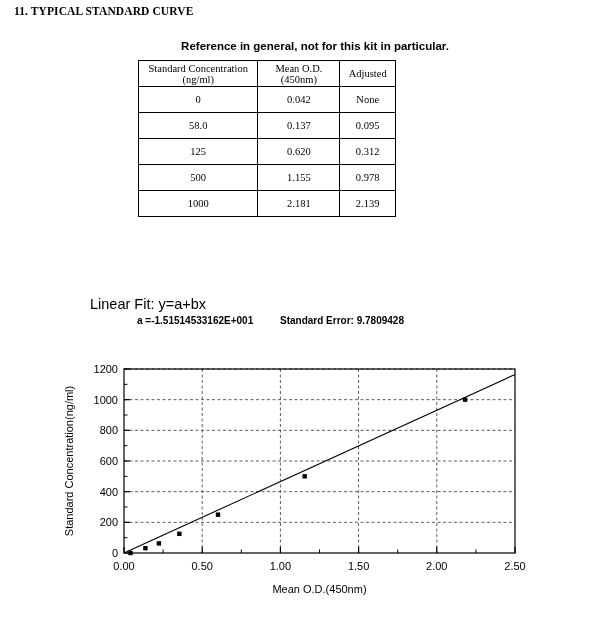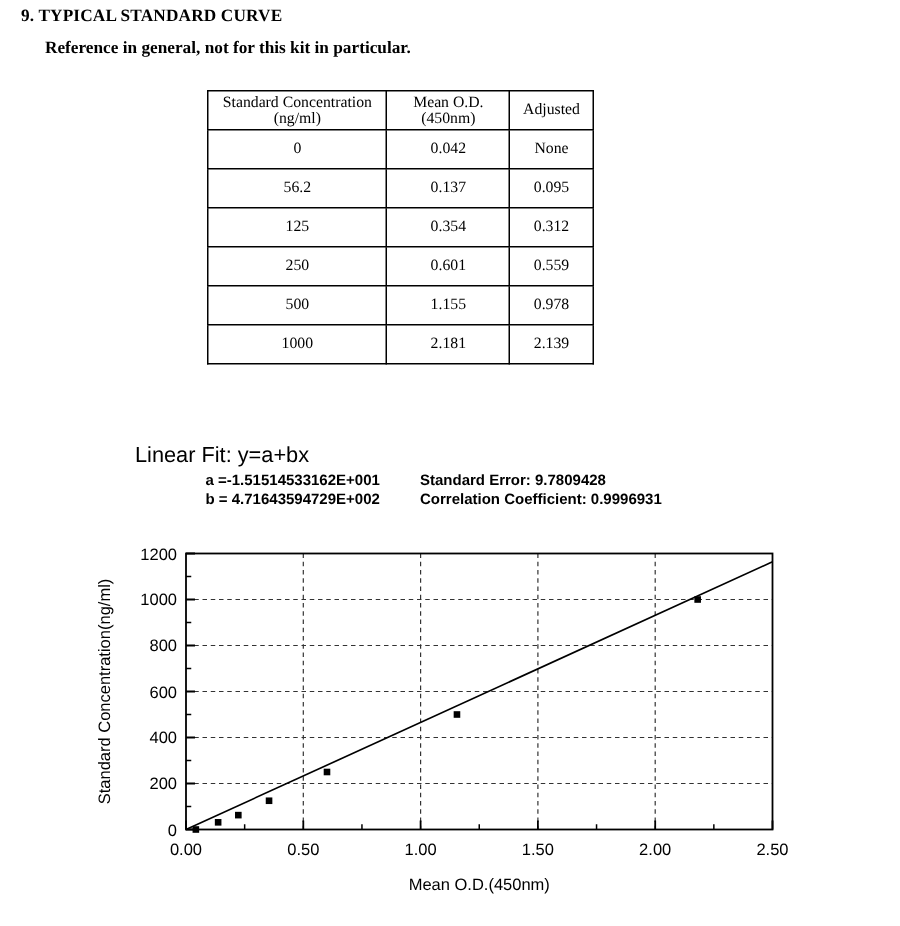"9. TYPICAL STANDARD CURVE" div { text: 9 -> 11 }
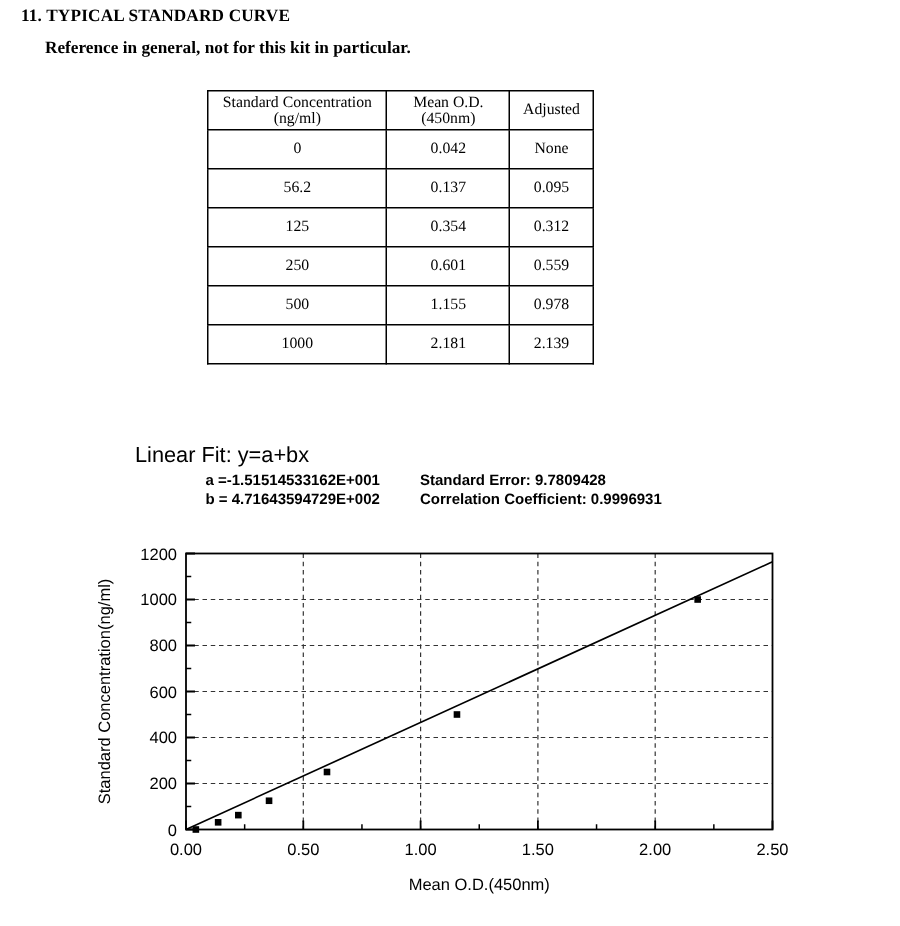"Reference in general, not for" #subtitle { font-family: Liberation Serif, serif -> Liberation Sans, sans-serif; text-align: none -> center; top: 26px -> 40px }
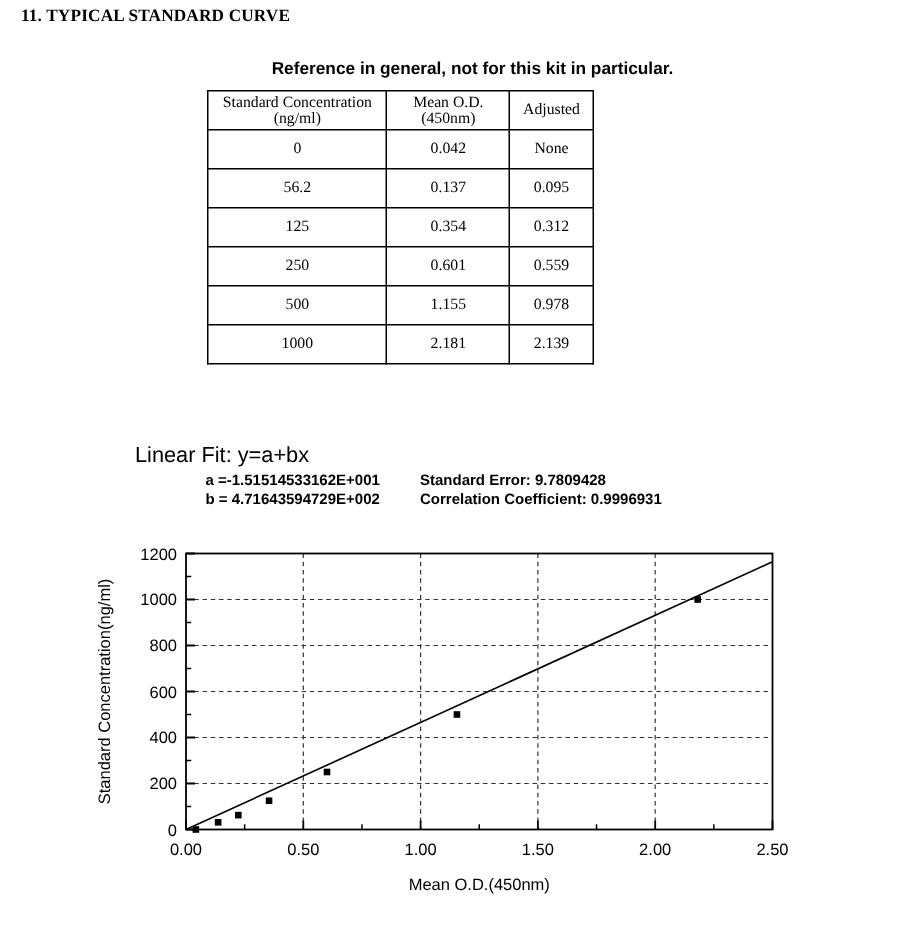"56.2" td { text: 56.2 -> 58.0 }
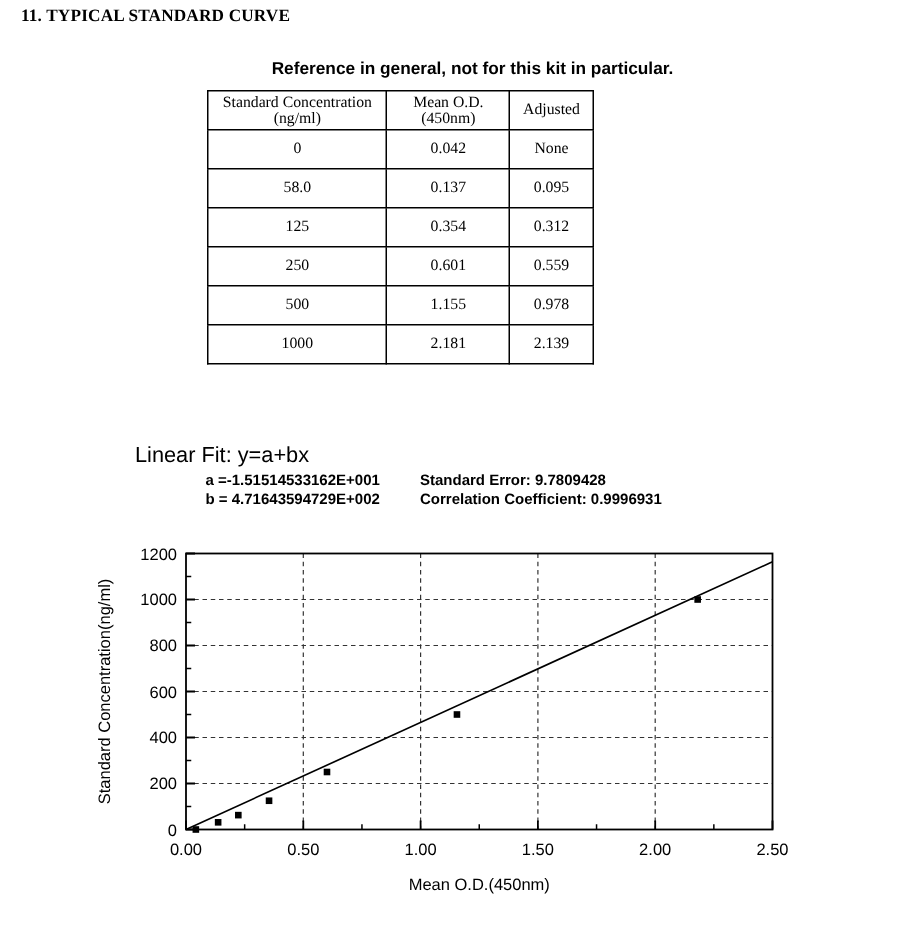"0.354" td { text: 0.354 -> 0.620 }
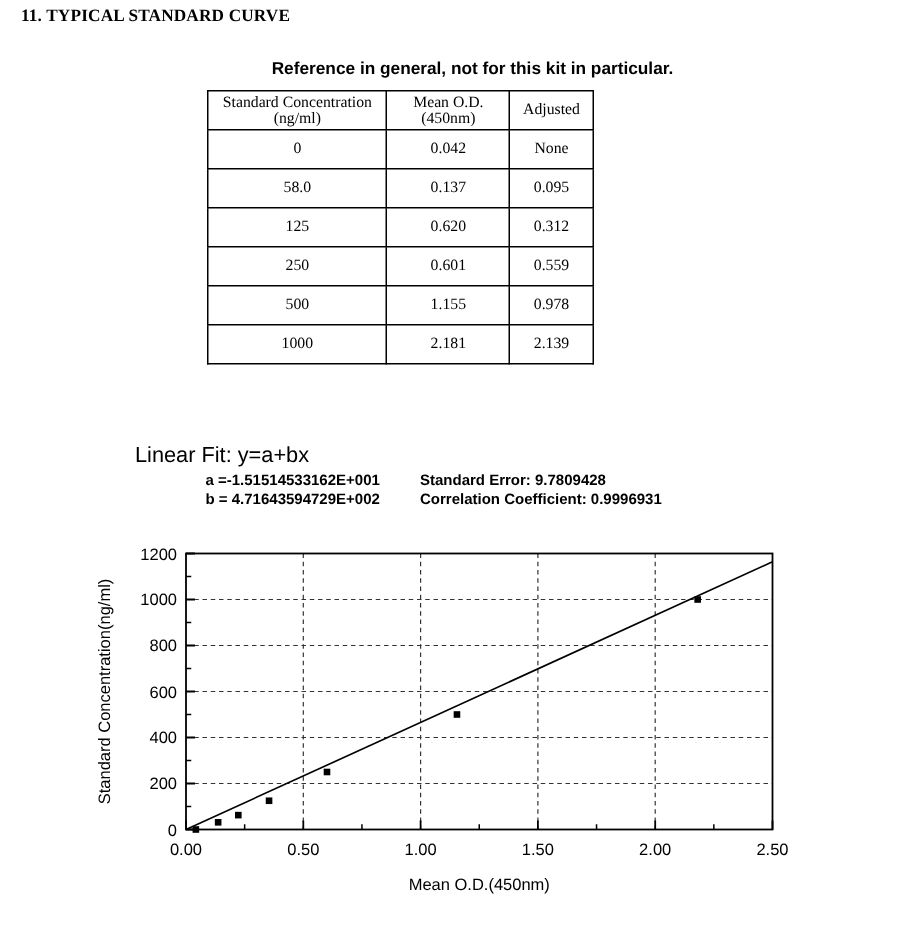"250" tr { html: <tr> <td>250</td> <td>0.601</td> <td>0.559</td> </tr> -> none }
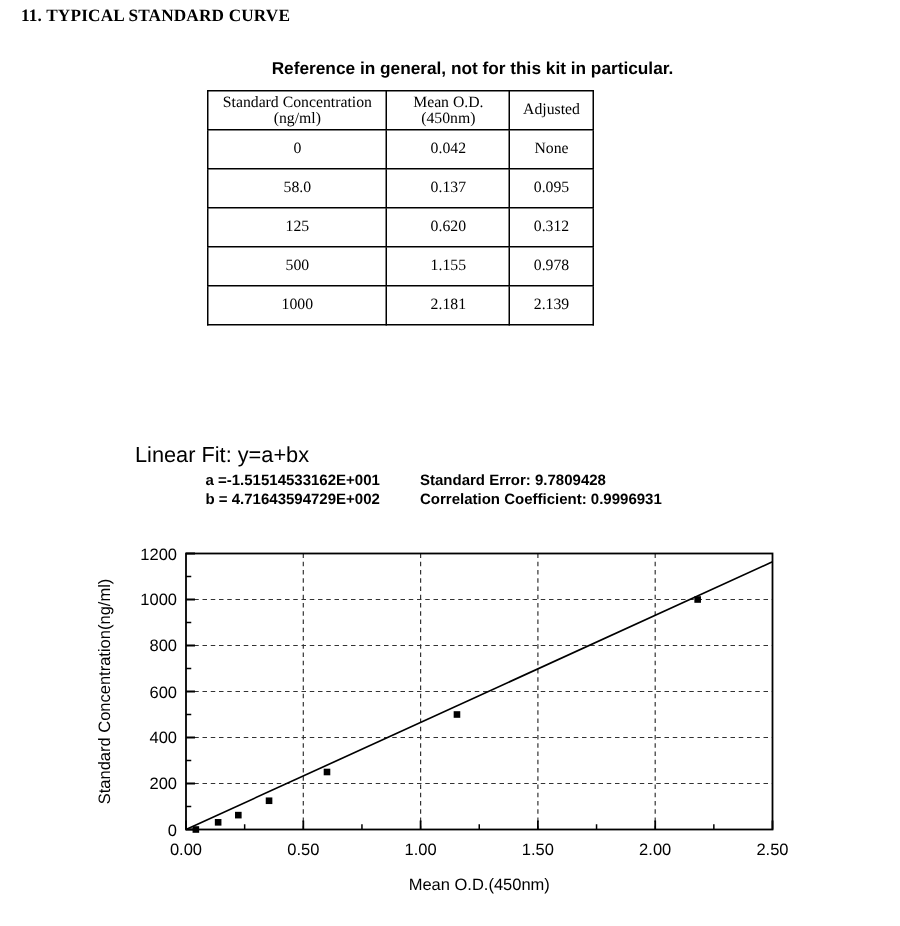"b = 4.71643594729E+002" div.fit-row { html: <div> <span>b = 4.71643594729E+002</span> <span>Correlation Coefficient: 0.9996931</span> </div> -> none }
